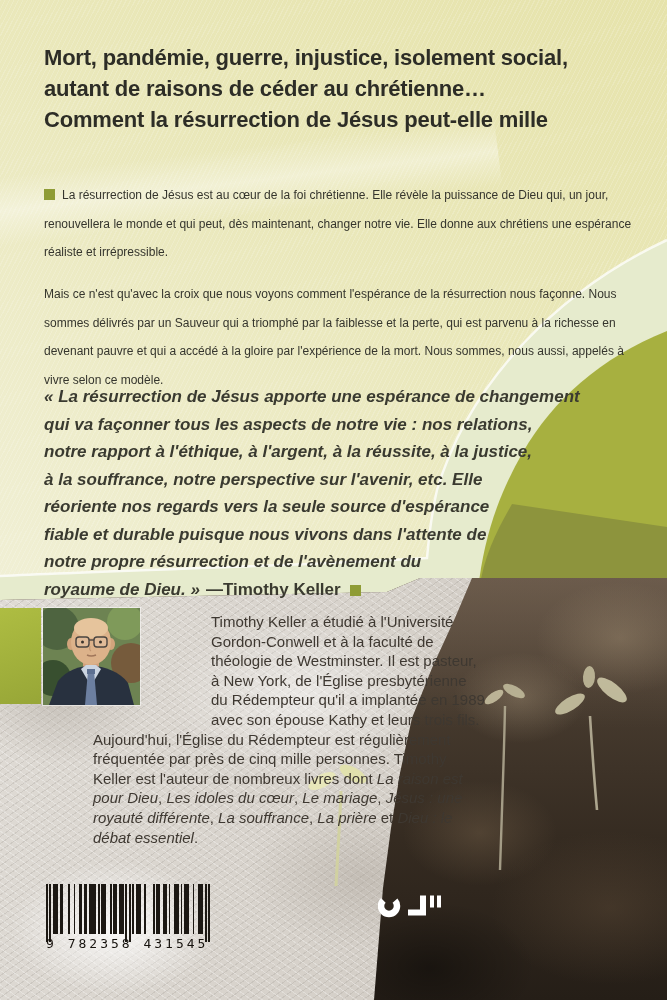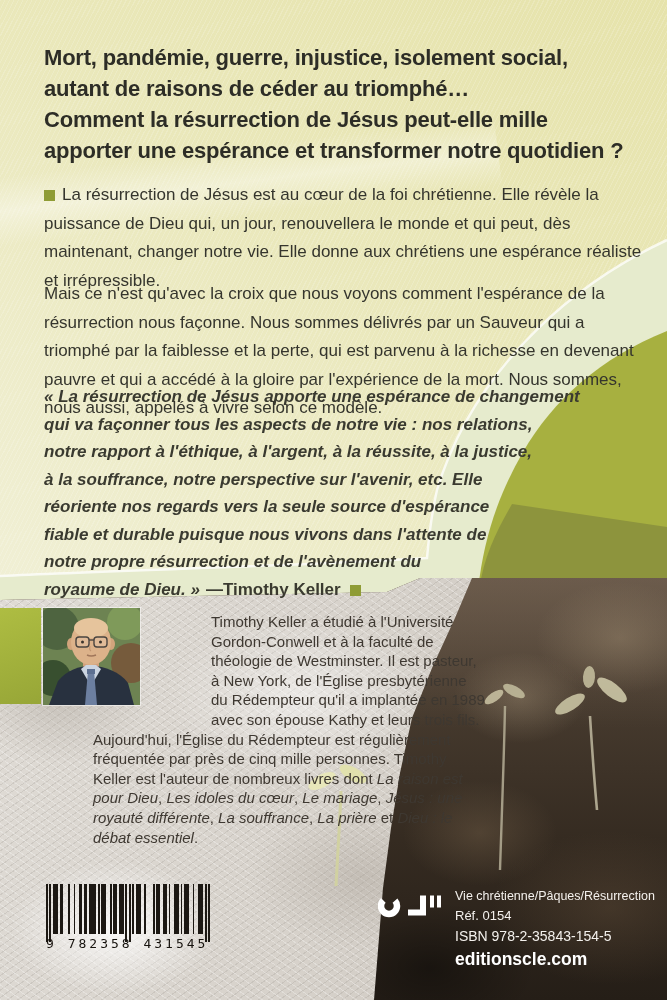"autant de raisons de céder" span { text: triomphé -> chrétienne }
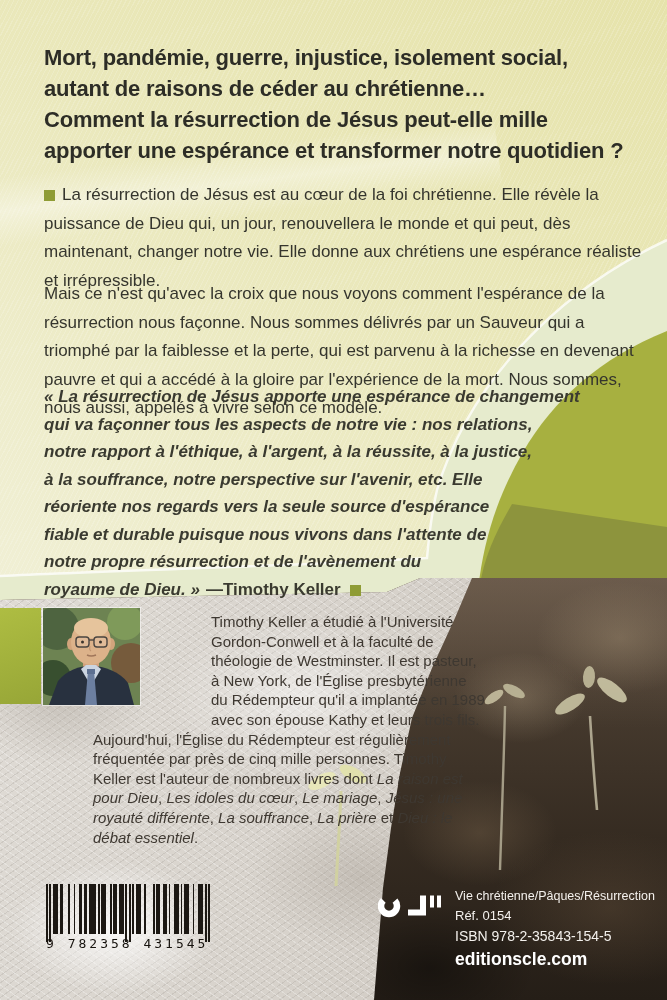"apporter une espérance et transformer" span { html: <span>apporter une espérance et transformer notre quotidien ?</span> -> none }
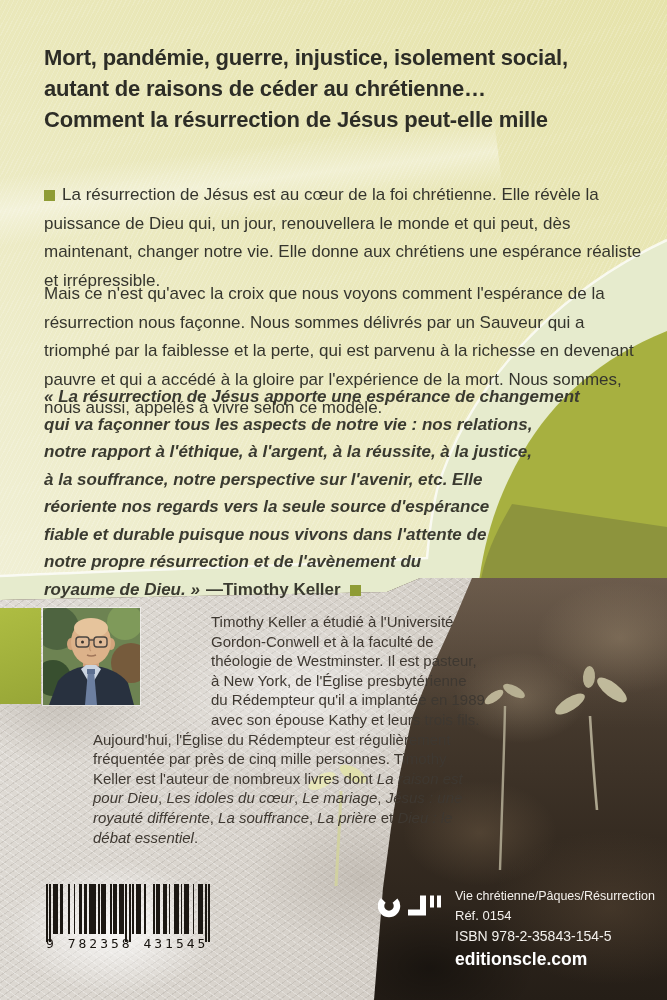"La résurrection de Jésus est" .para { font-size: 17px -> 12px }
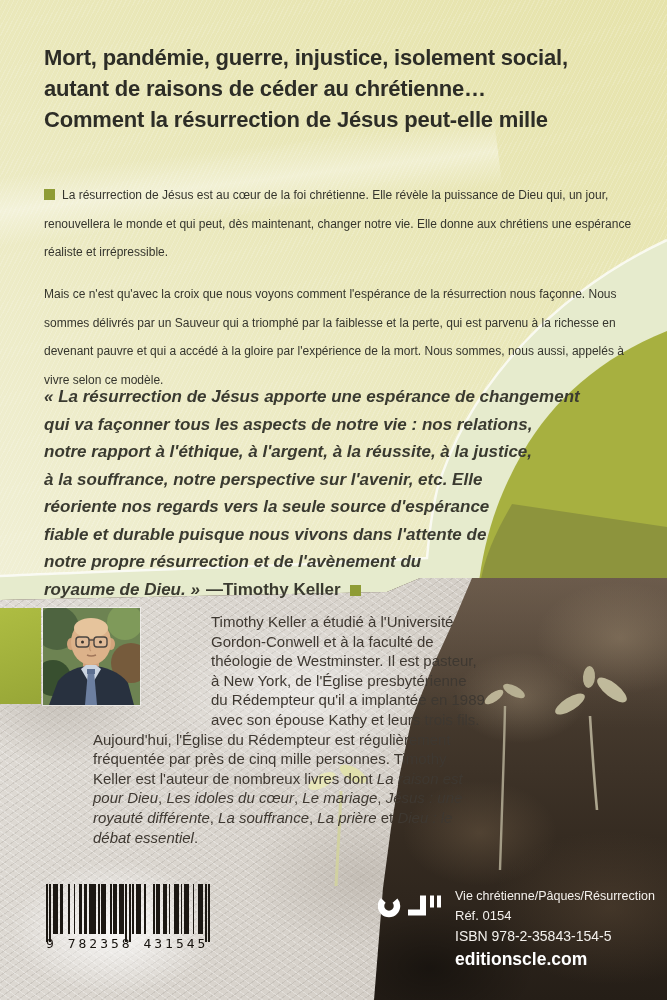"Vie chrétienne/Pâques/Résurrection" div.pub { html: <div> <div>Vie chrétienne/Pâques/Résurrection</div> <div>Réf. 0154</div> <div>ISBN 978-2-35843-154-5</div> <div>editionscle.com</div> </div> -> none }
